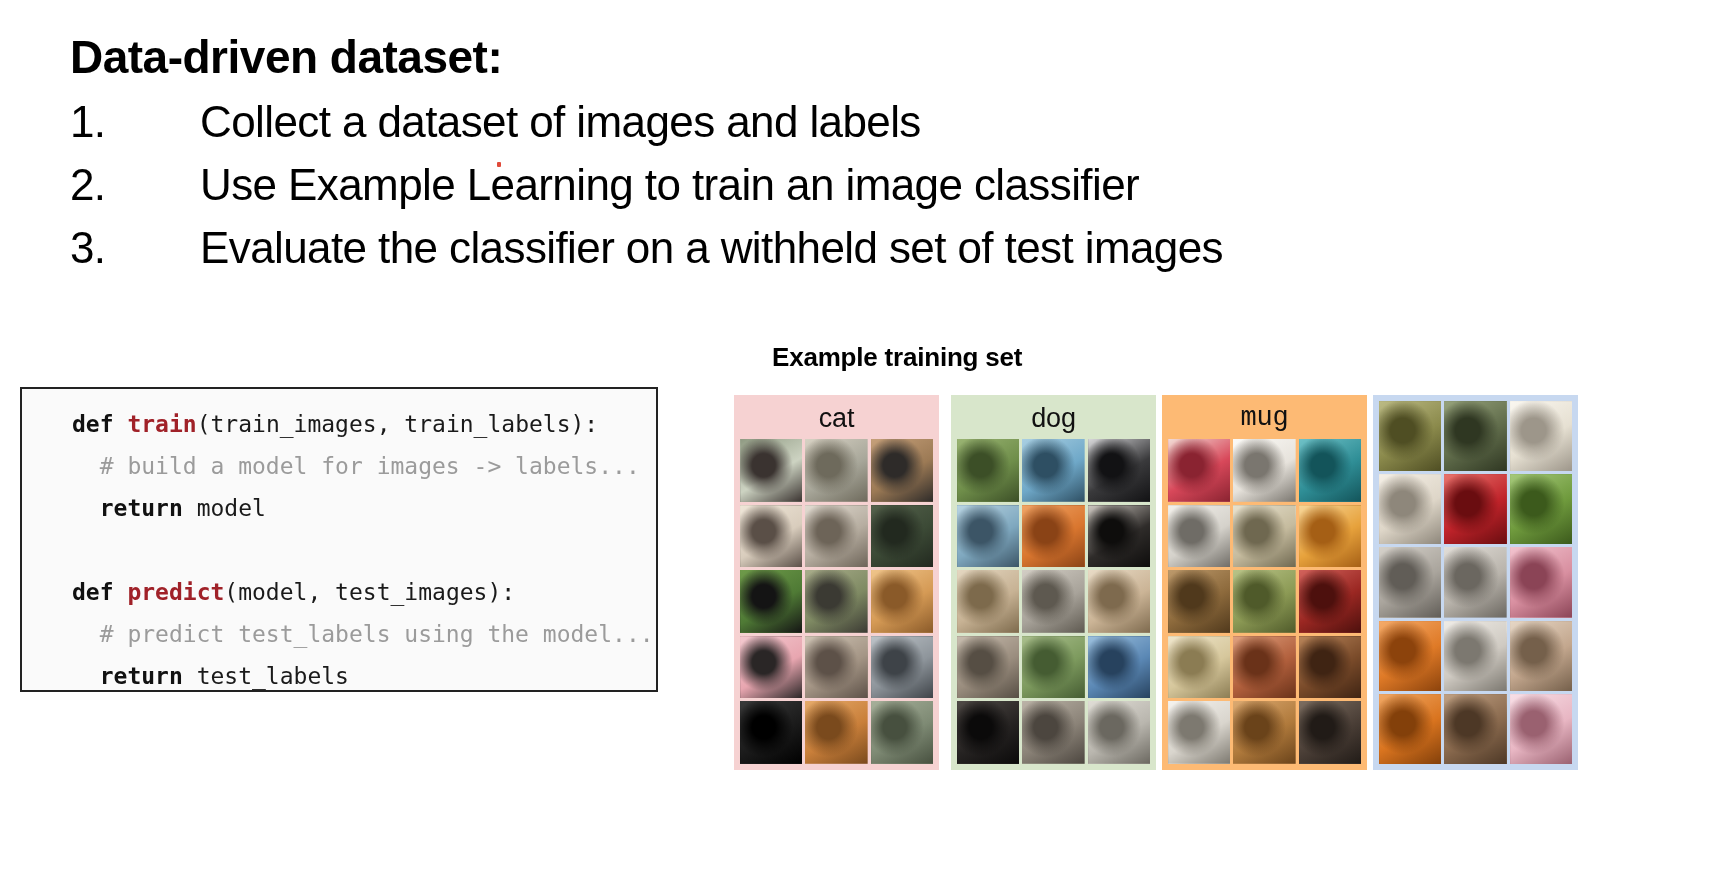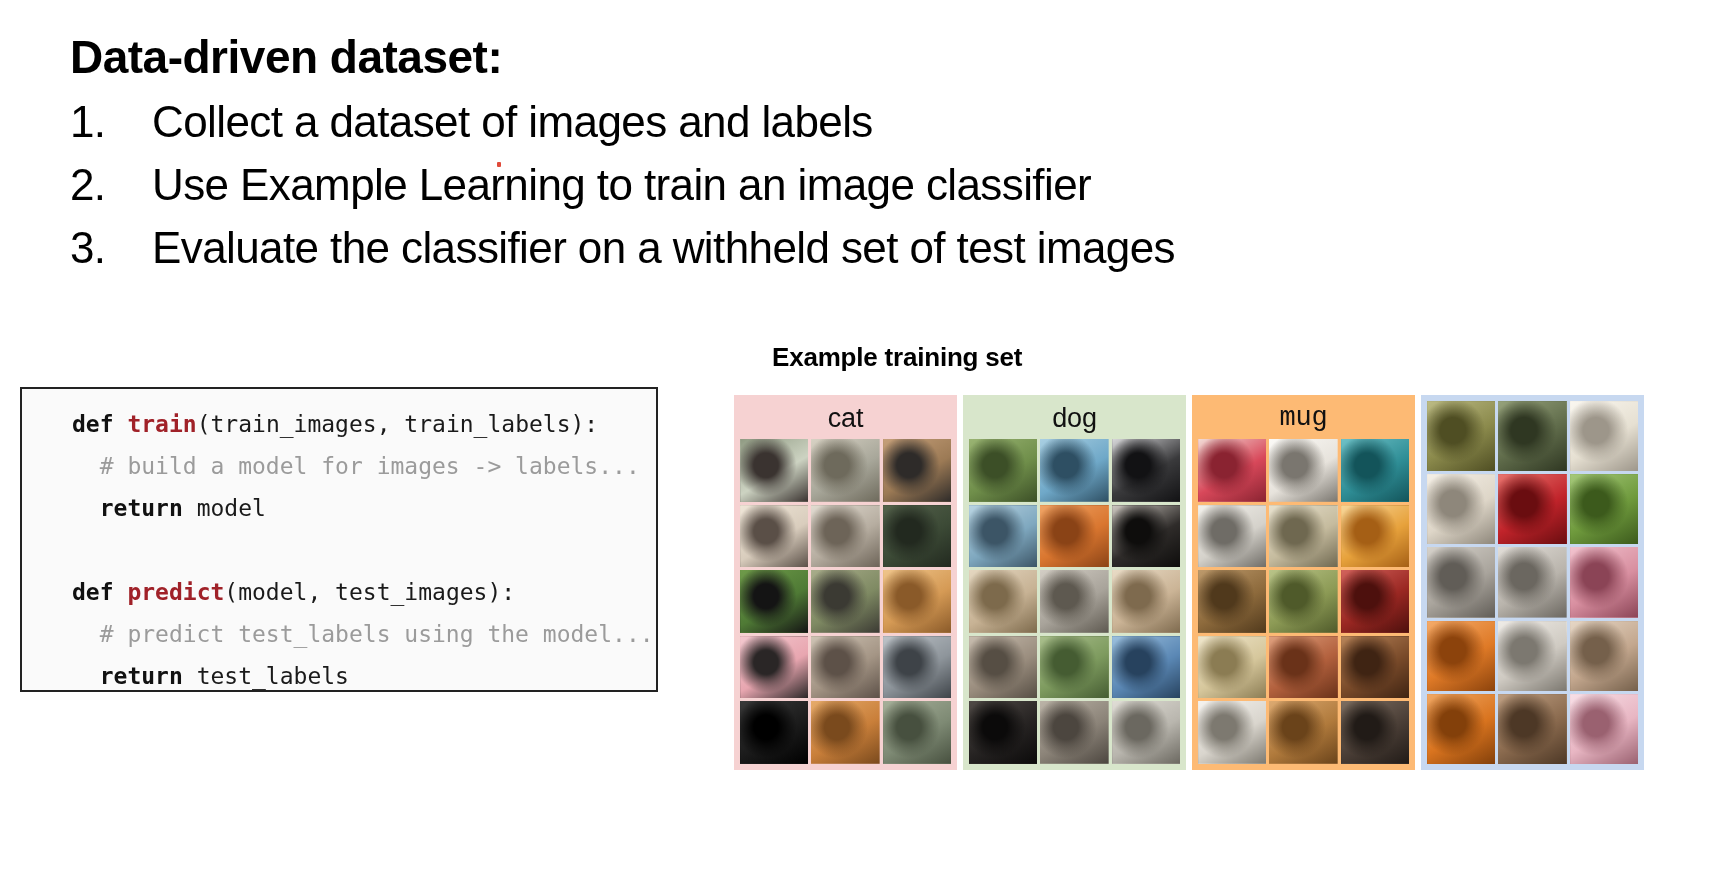"Collect a dataset of images" .step-text { margin-left: none -> 48px }
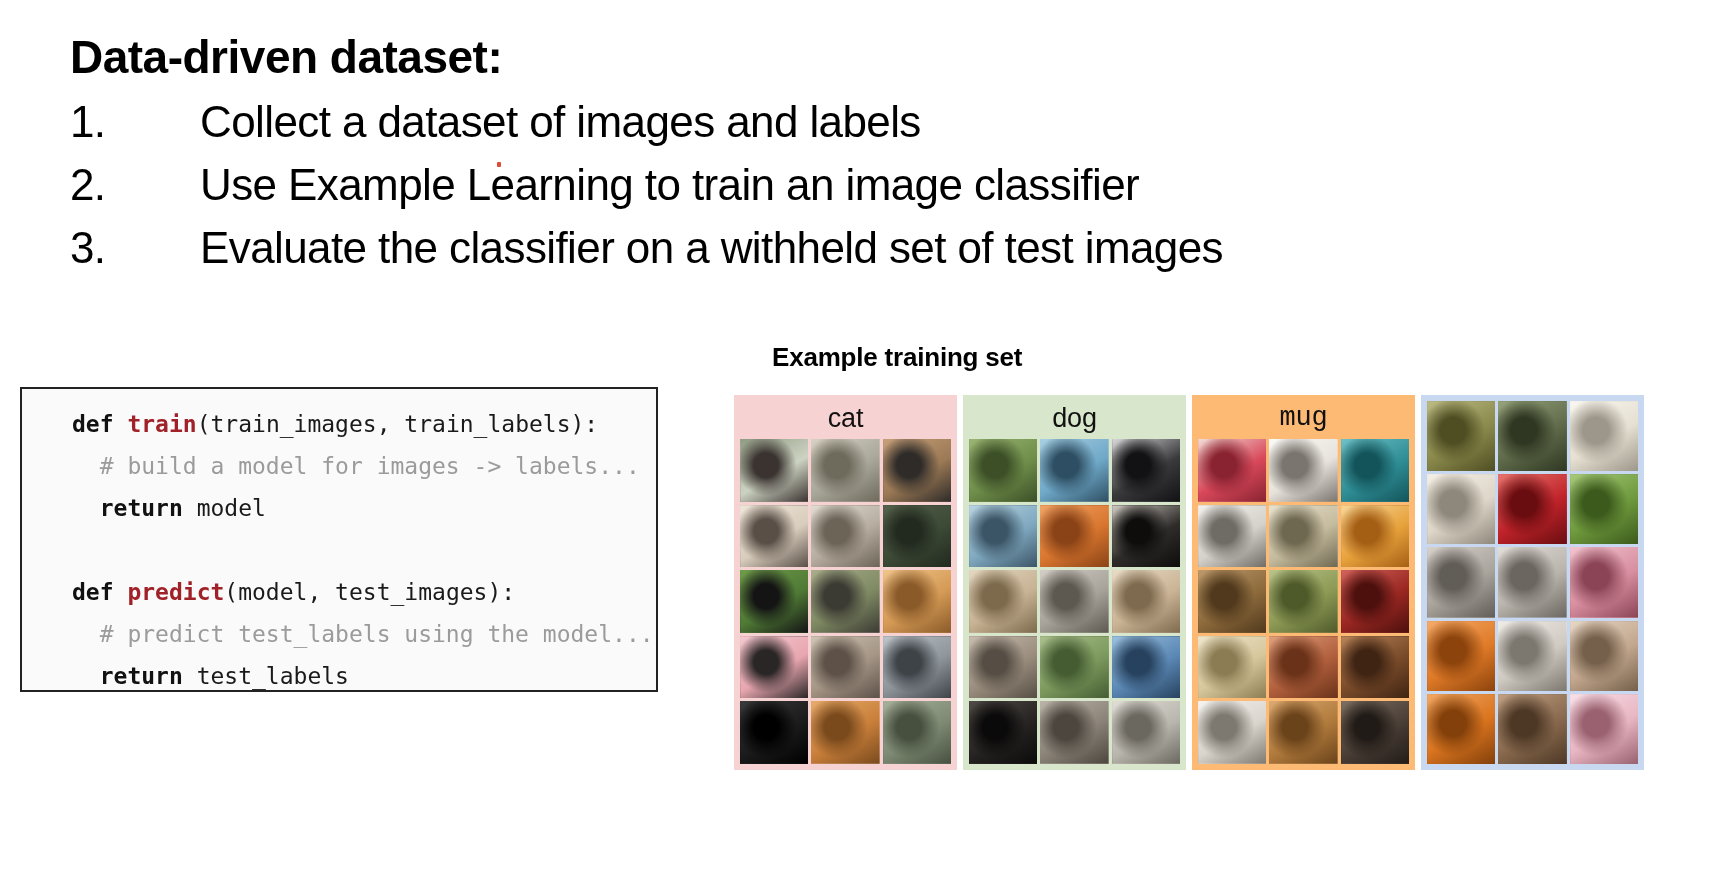"cat" .category-panel { width: 223px -> 205px }
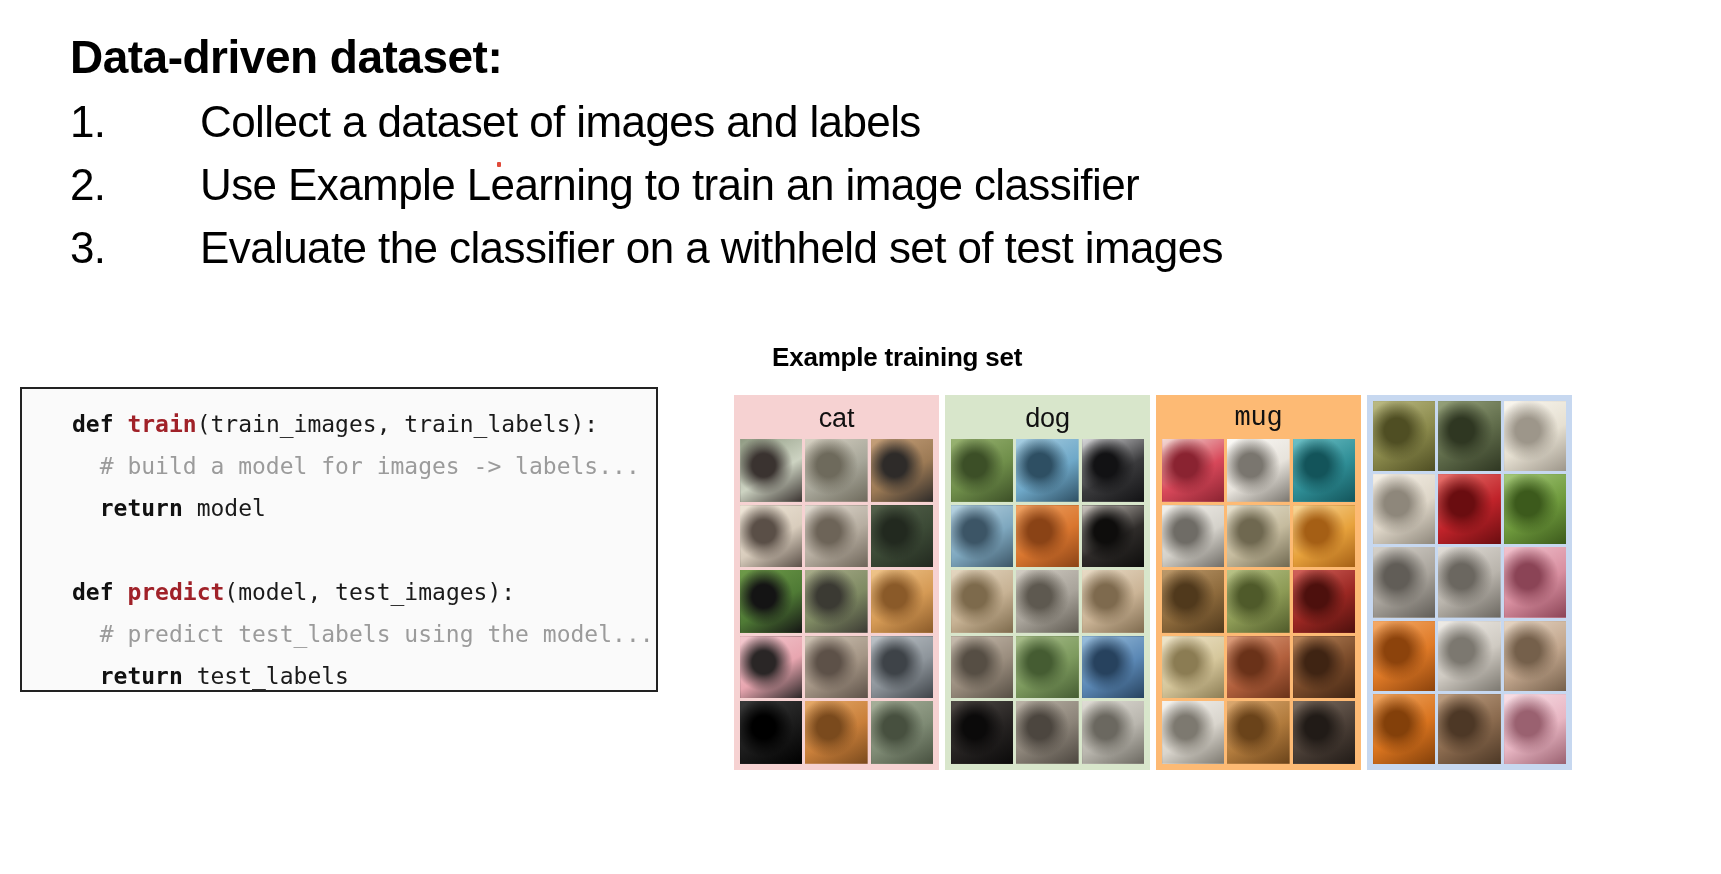"dog" div.category-panel { margin-left: none -> 6px }
